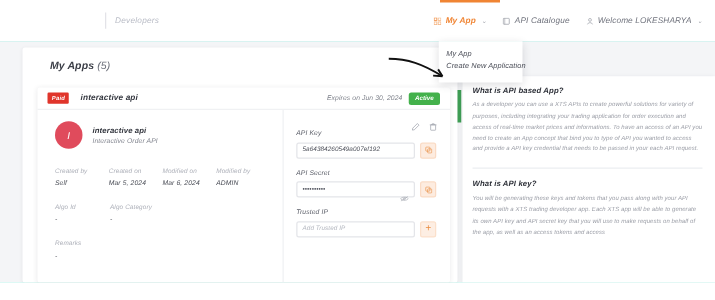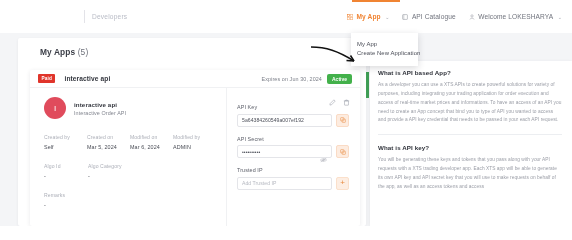"My Apps (5)" #app { font-style: none -> italic }
